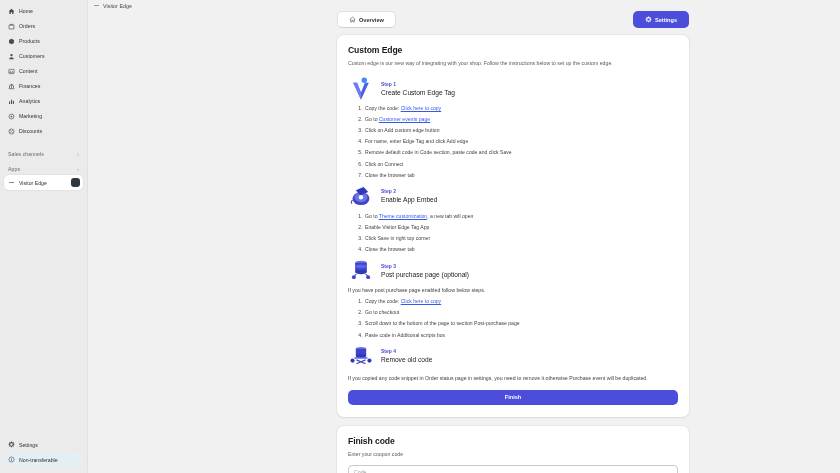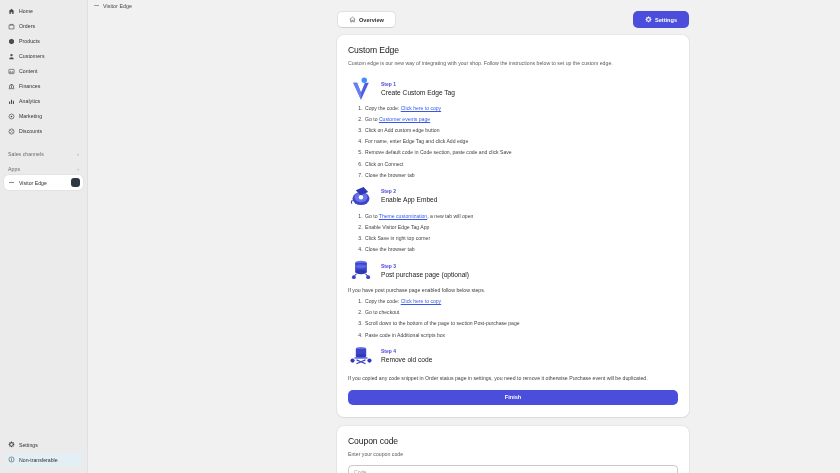"Custom Edge" .card-title { font-weight: normal -> bold }
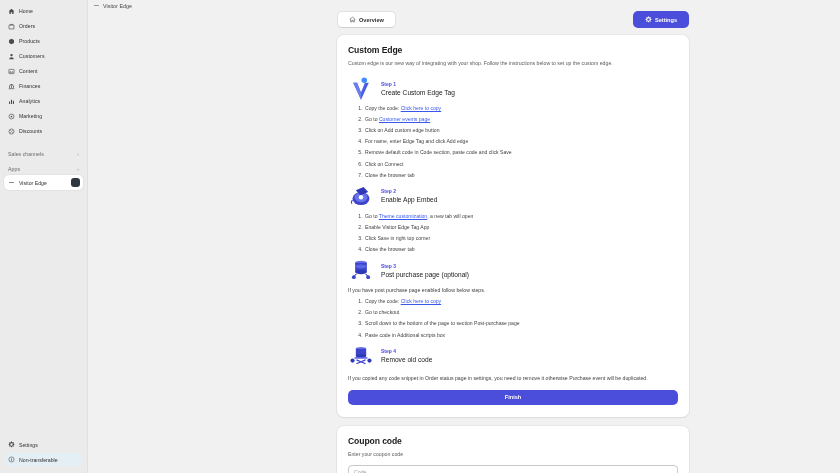"Coupon code" div.card-title { text: Coupon -> Finish }
